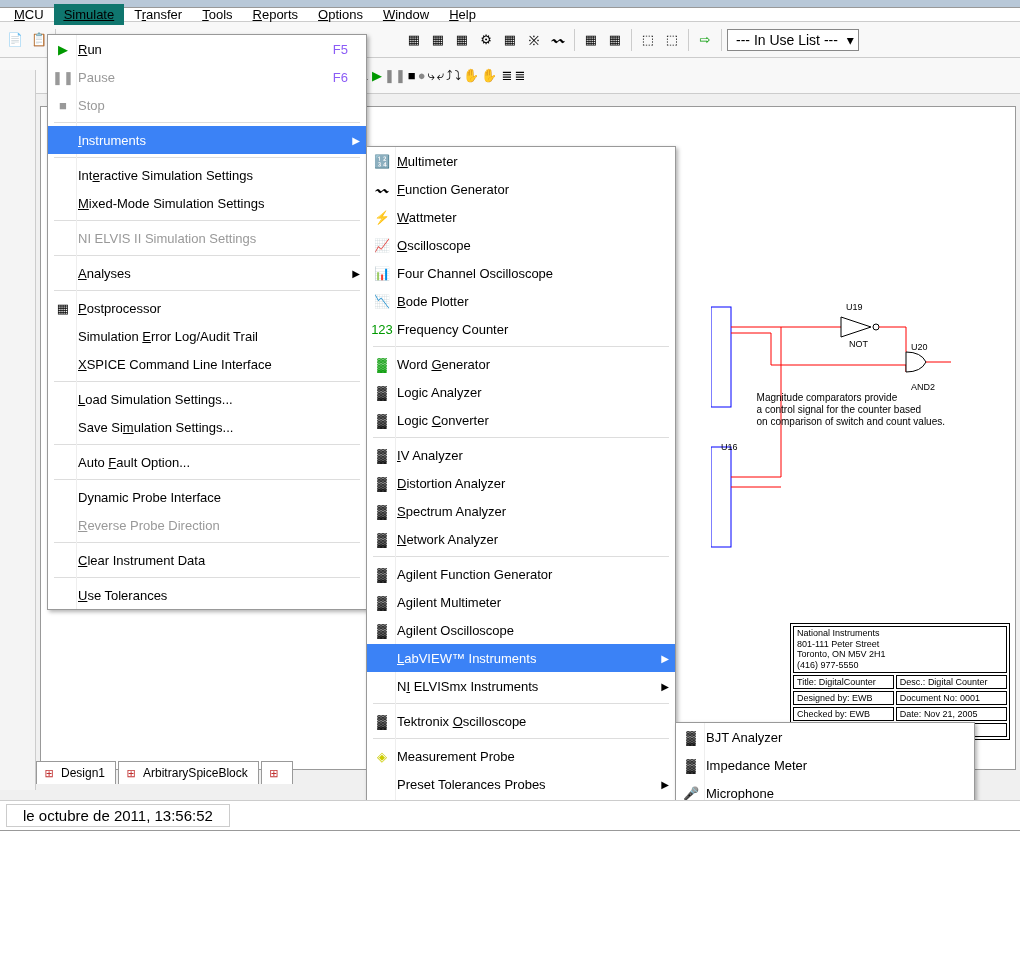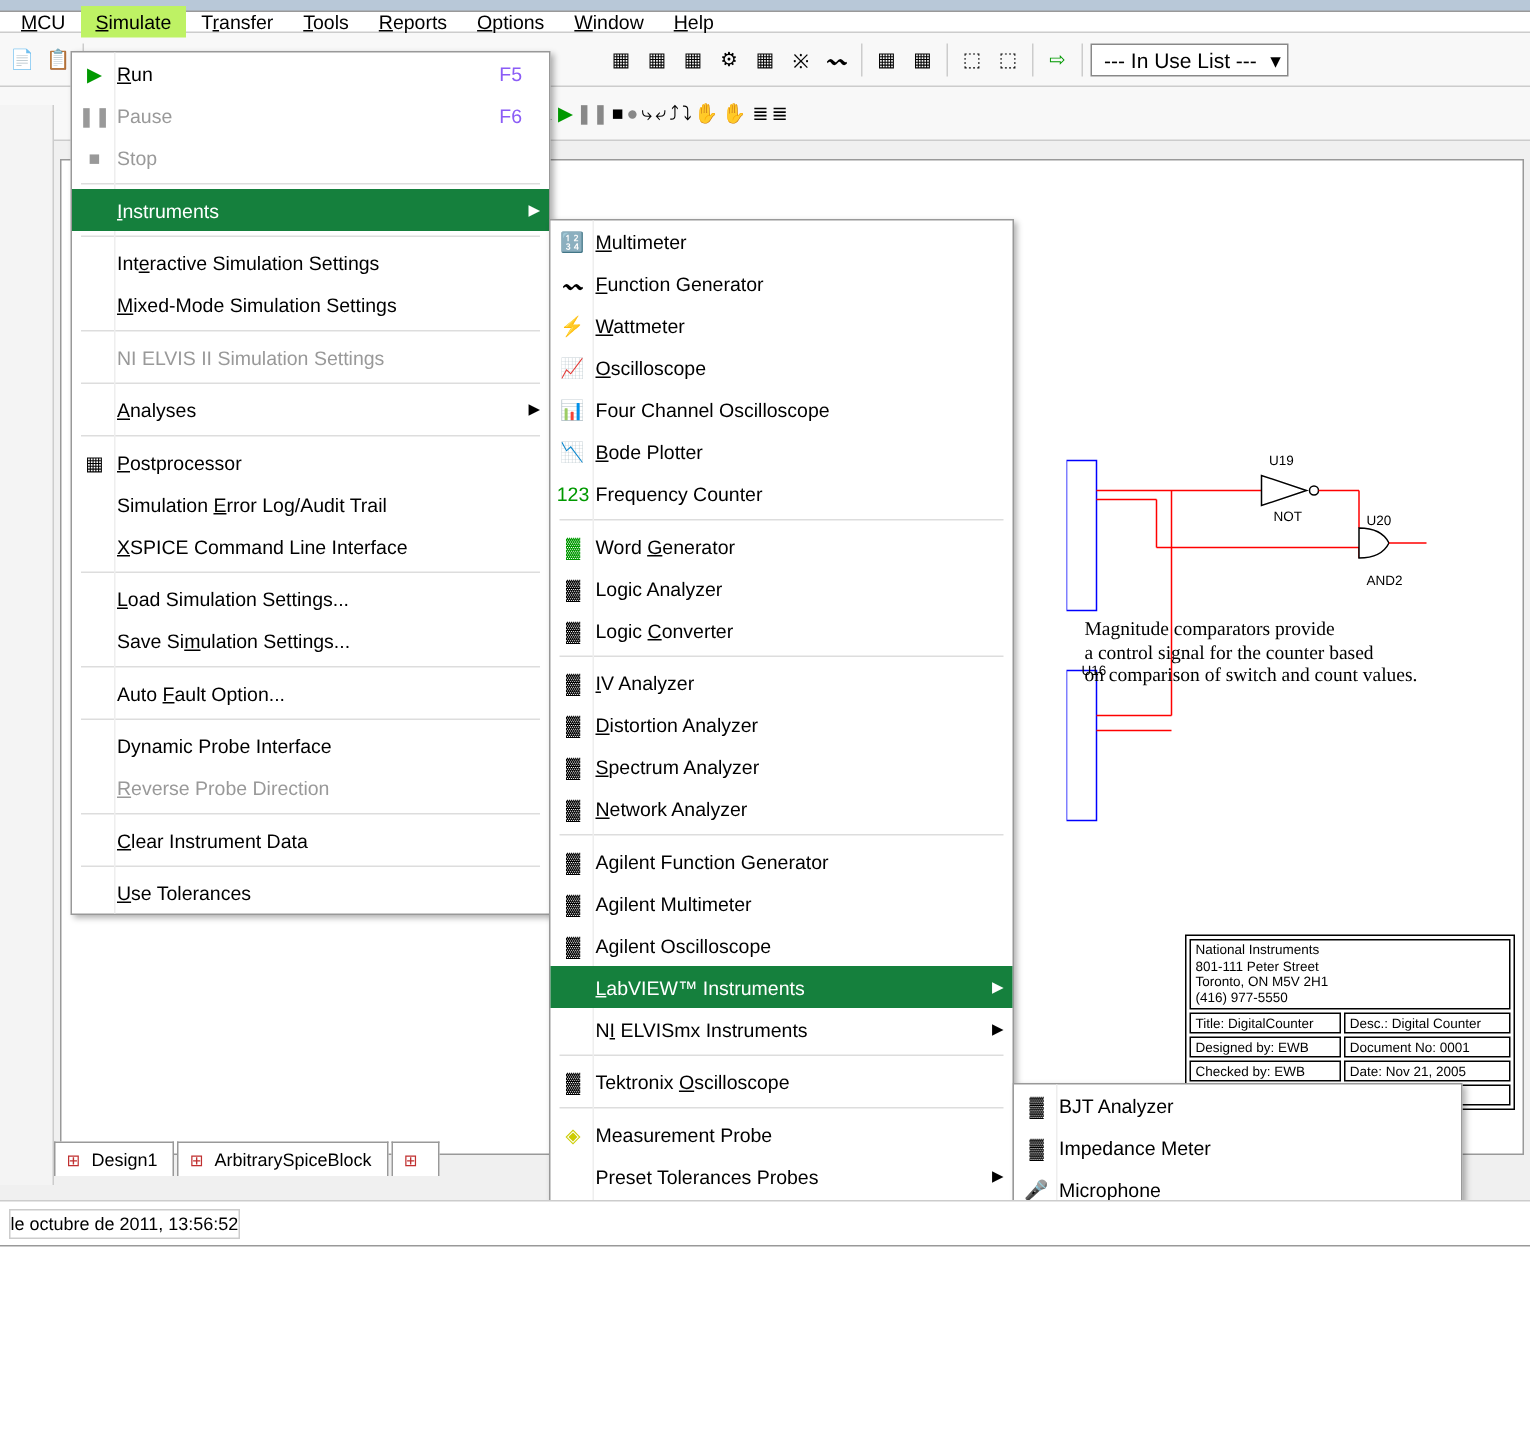"Simulate" div.mitem { background: #bef264 -> #0f766e; text-decoration: none -> underline }
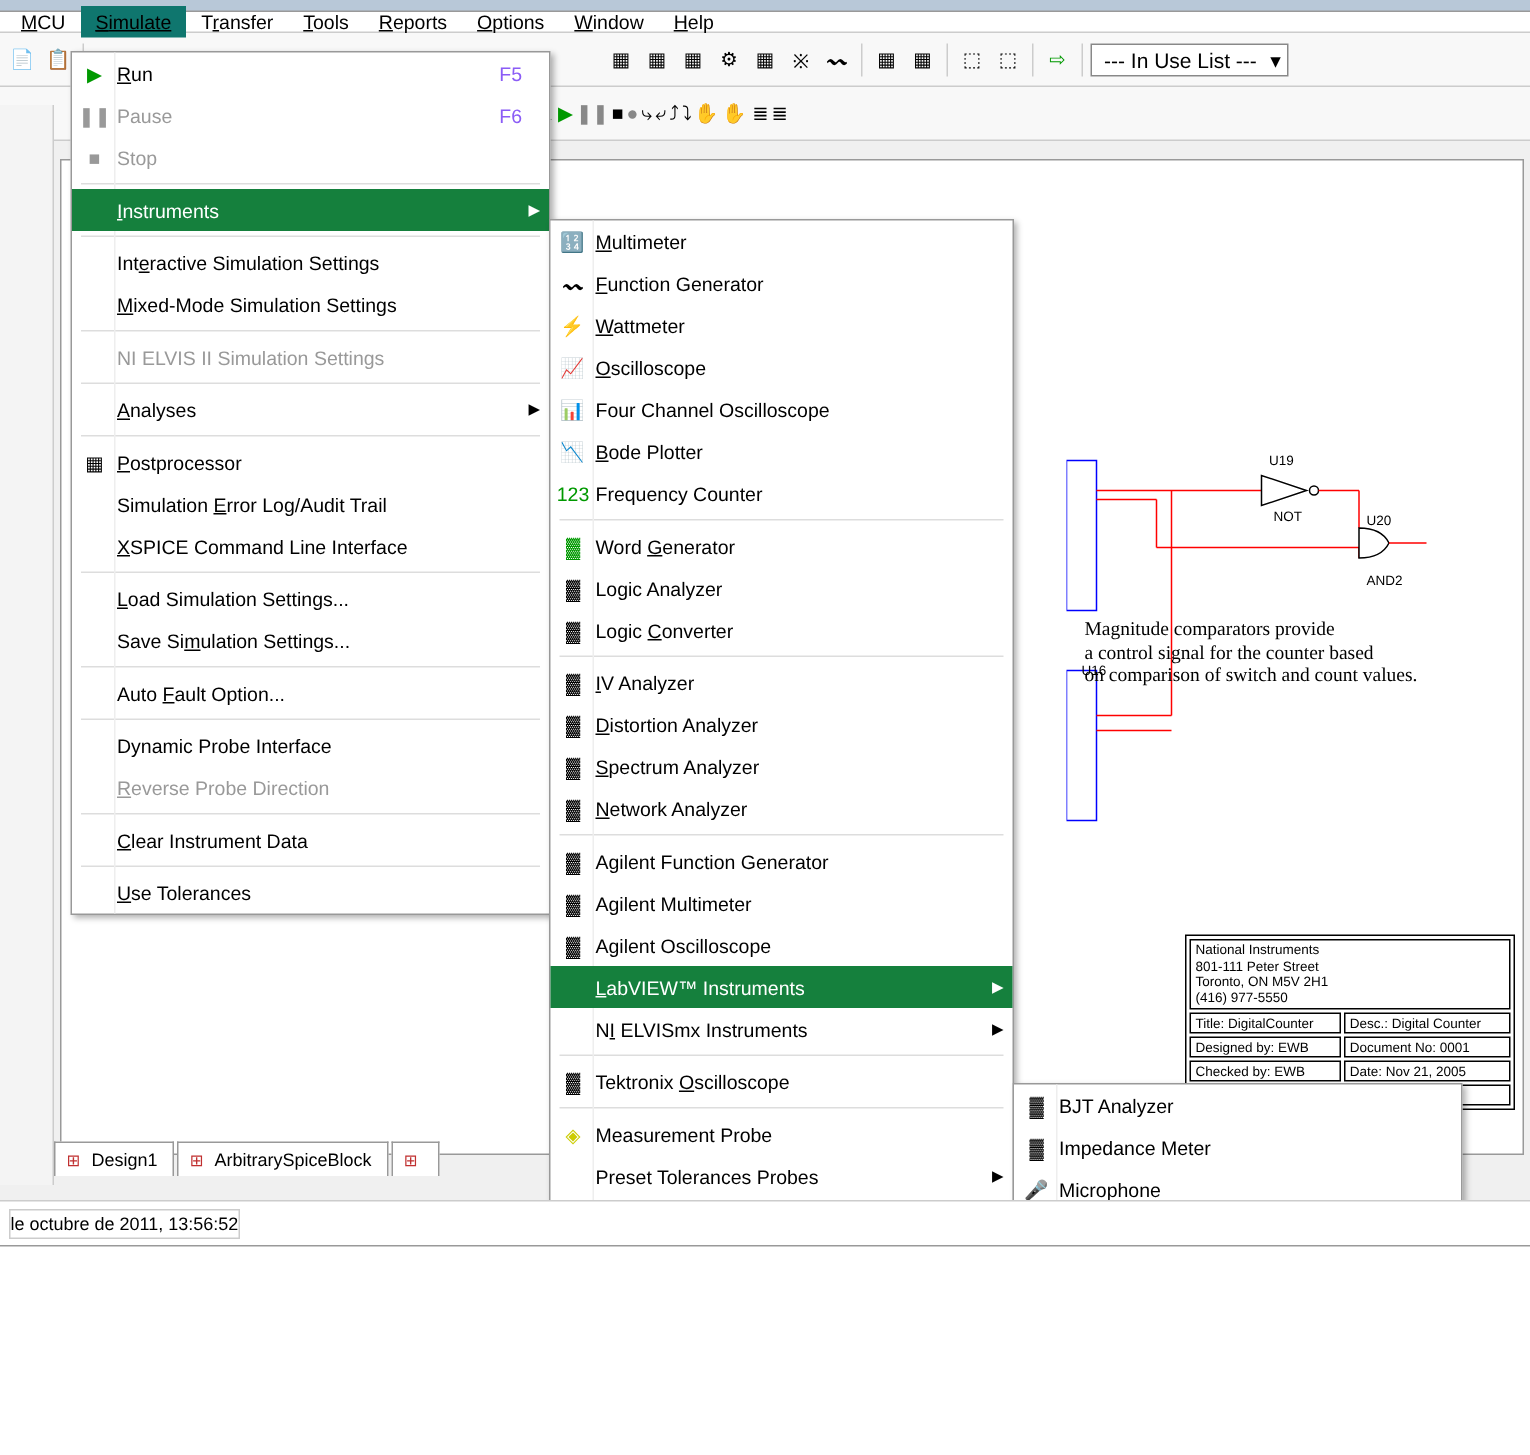"Instruments" .menu .mrow.highlighted { background: #15803d -> #3b82f6 }
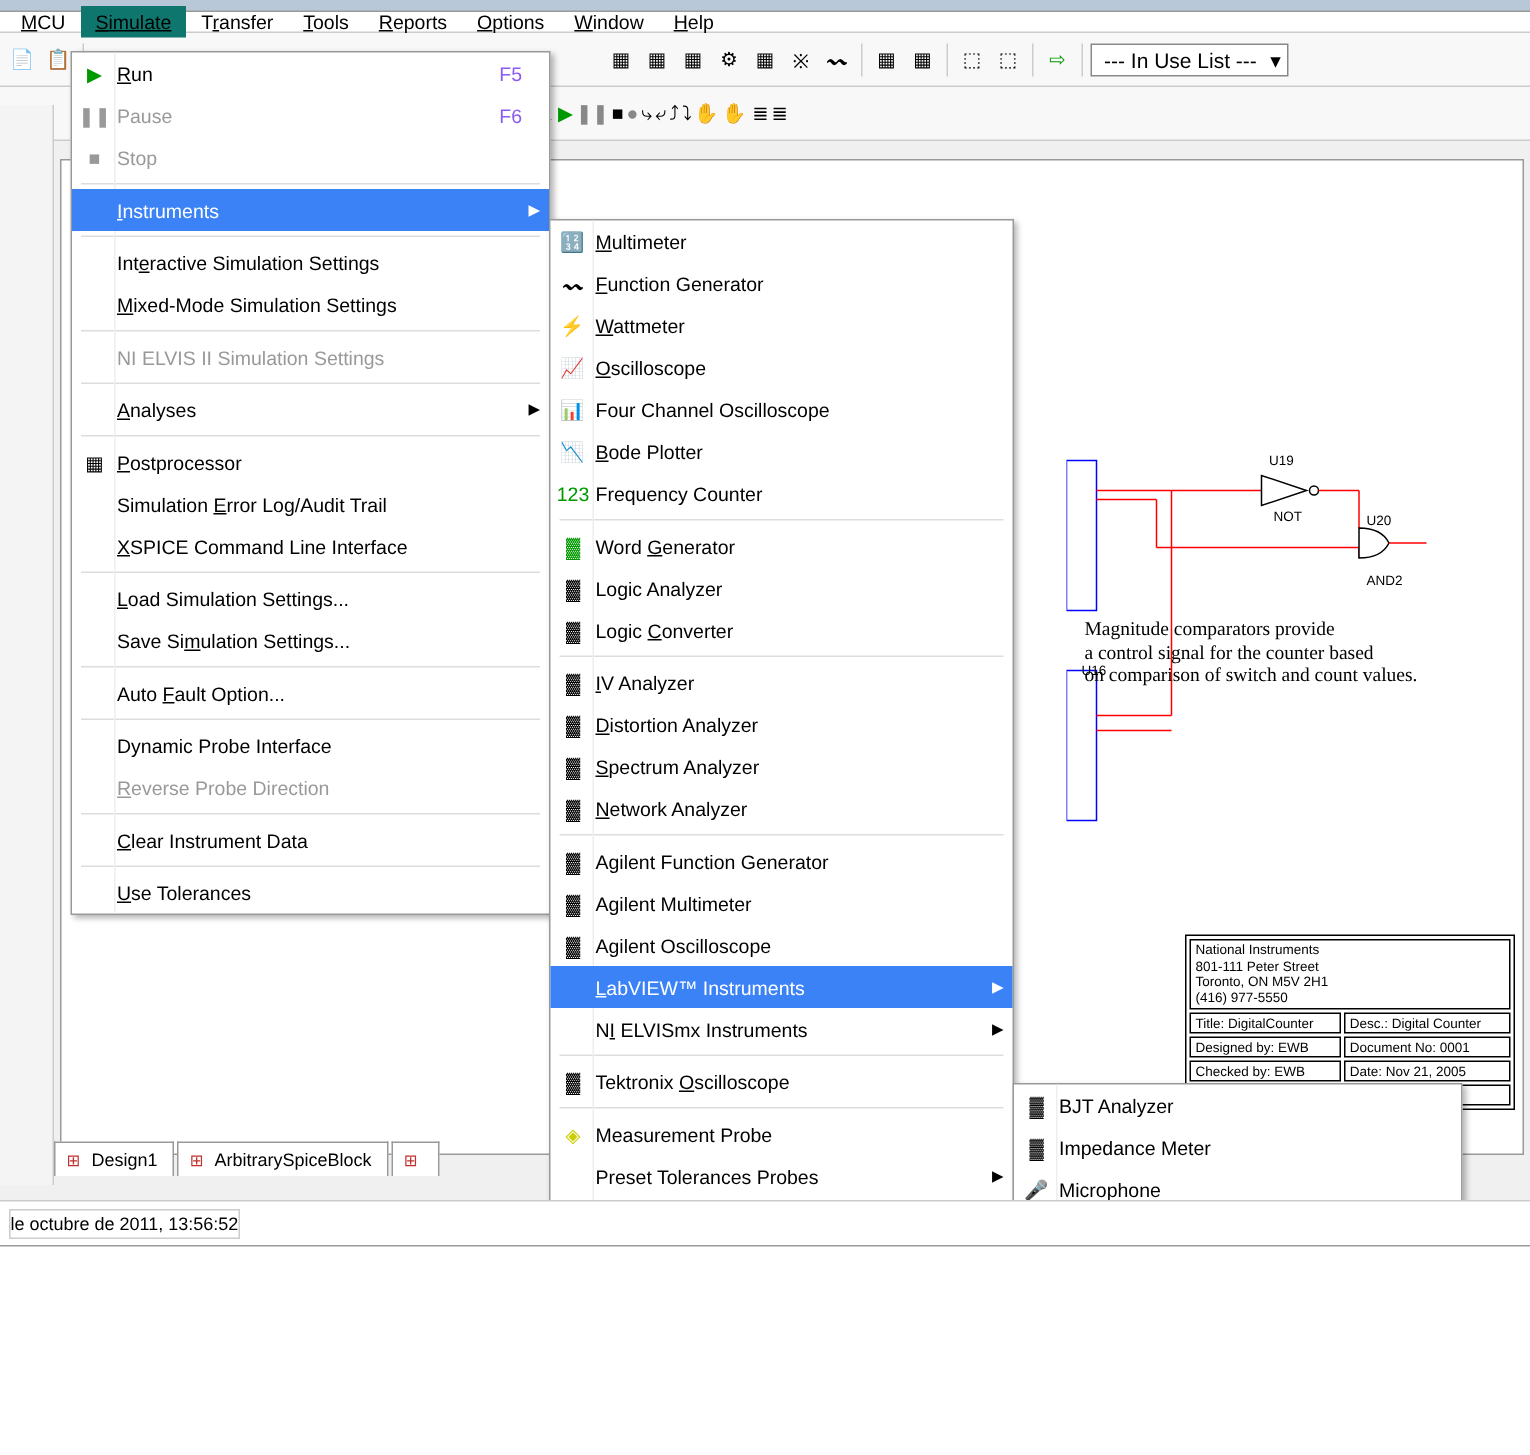"Magnitude comparators provide" .schematic-note { font-family: Liberation Serif, serif -> none; font-size: 13px -> 10px; top: 304px -> 285px }
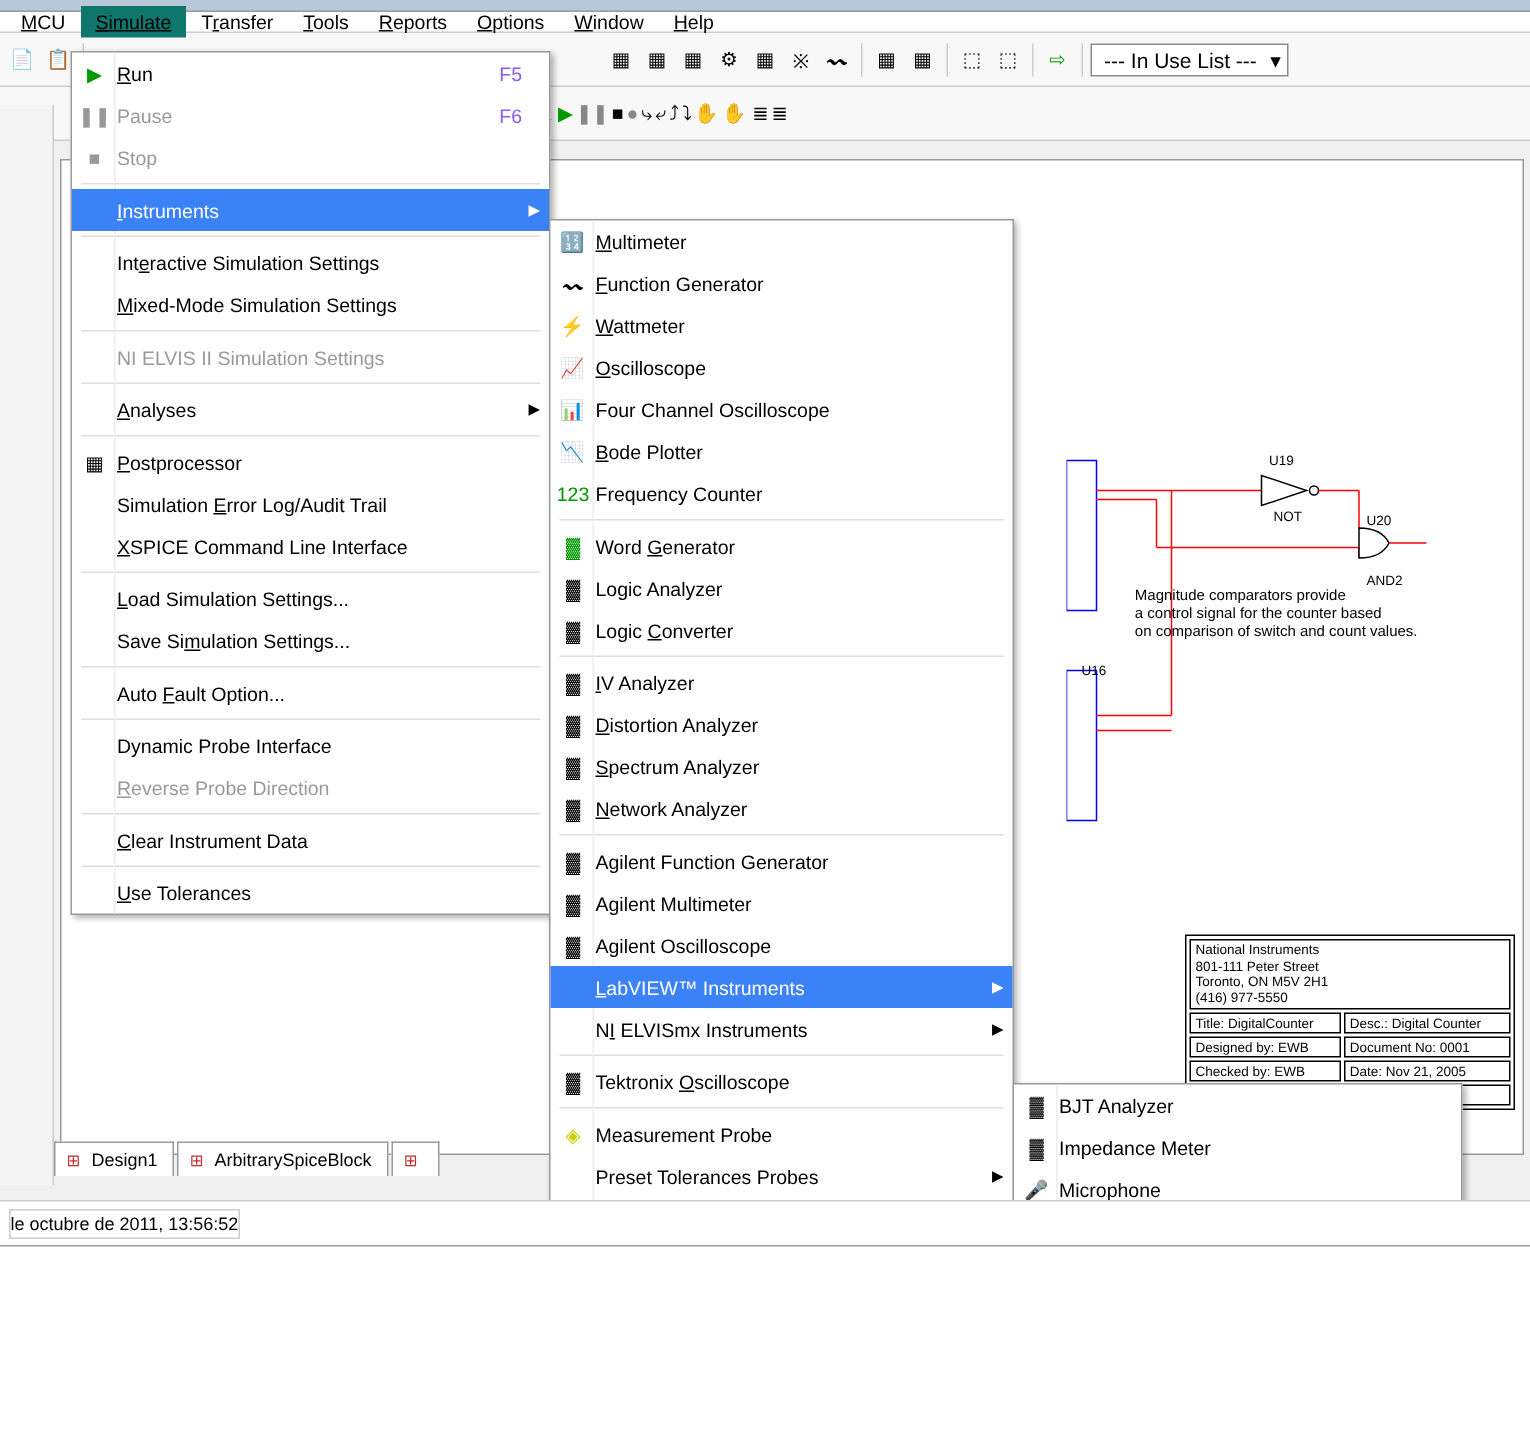"le octubre de 2011, 13:56:52" .statusbox { font-size: 12px -> 15px; padding: 2px 0 -> 2px 16px }
